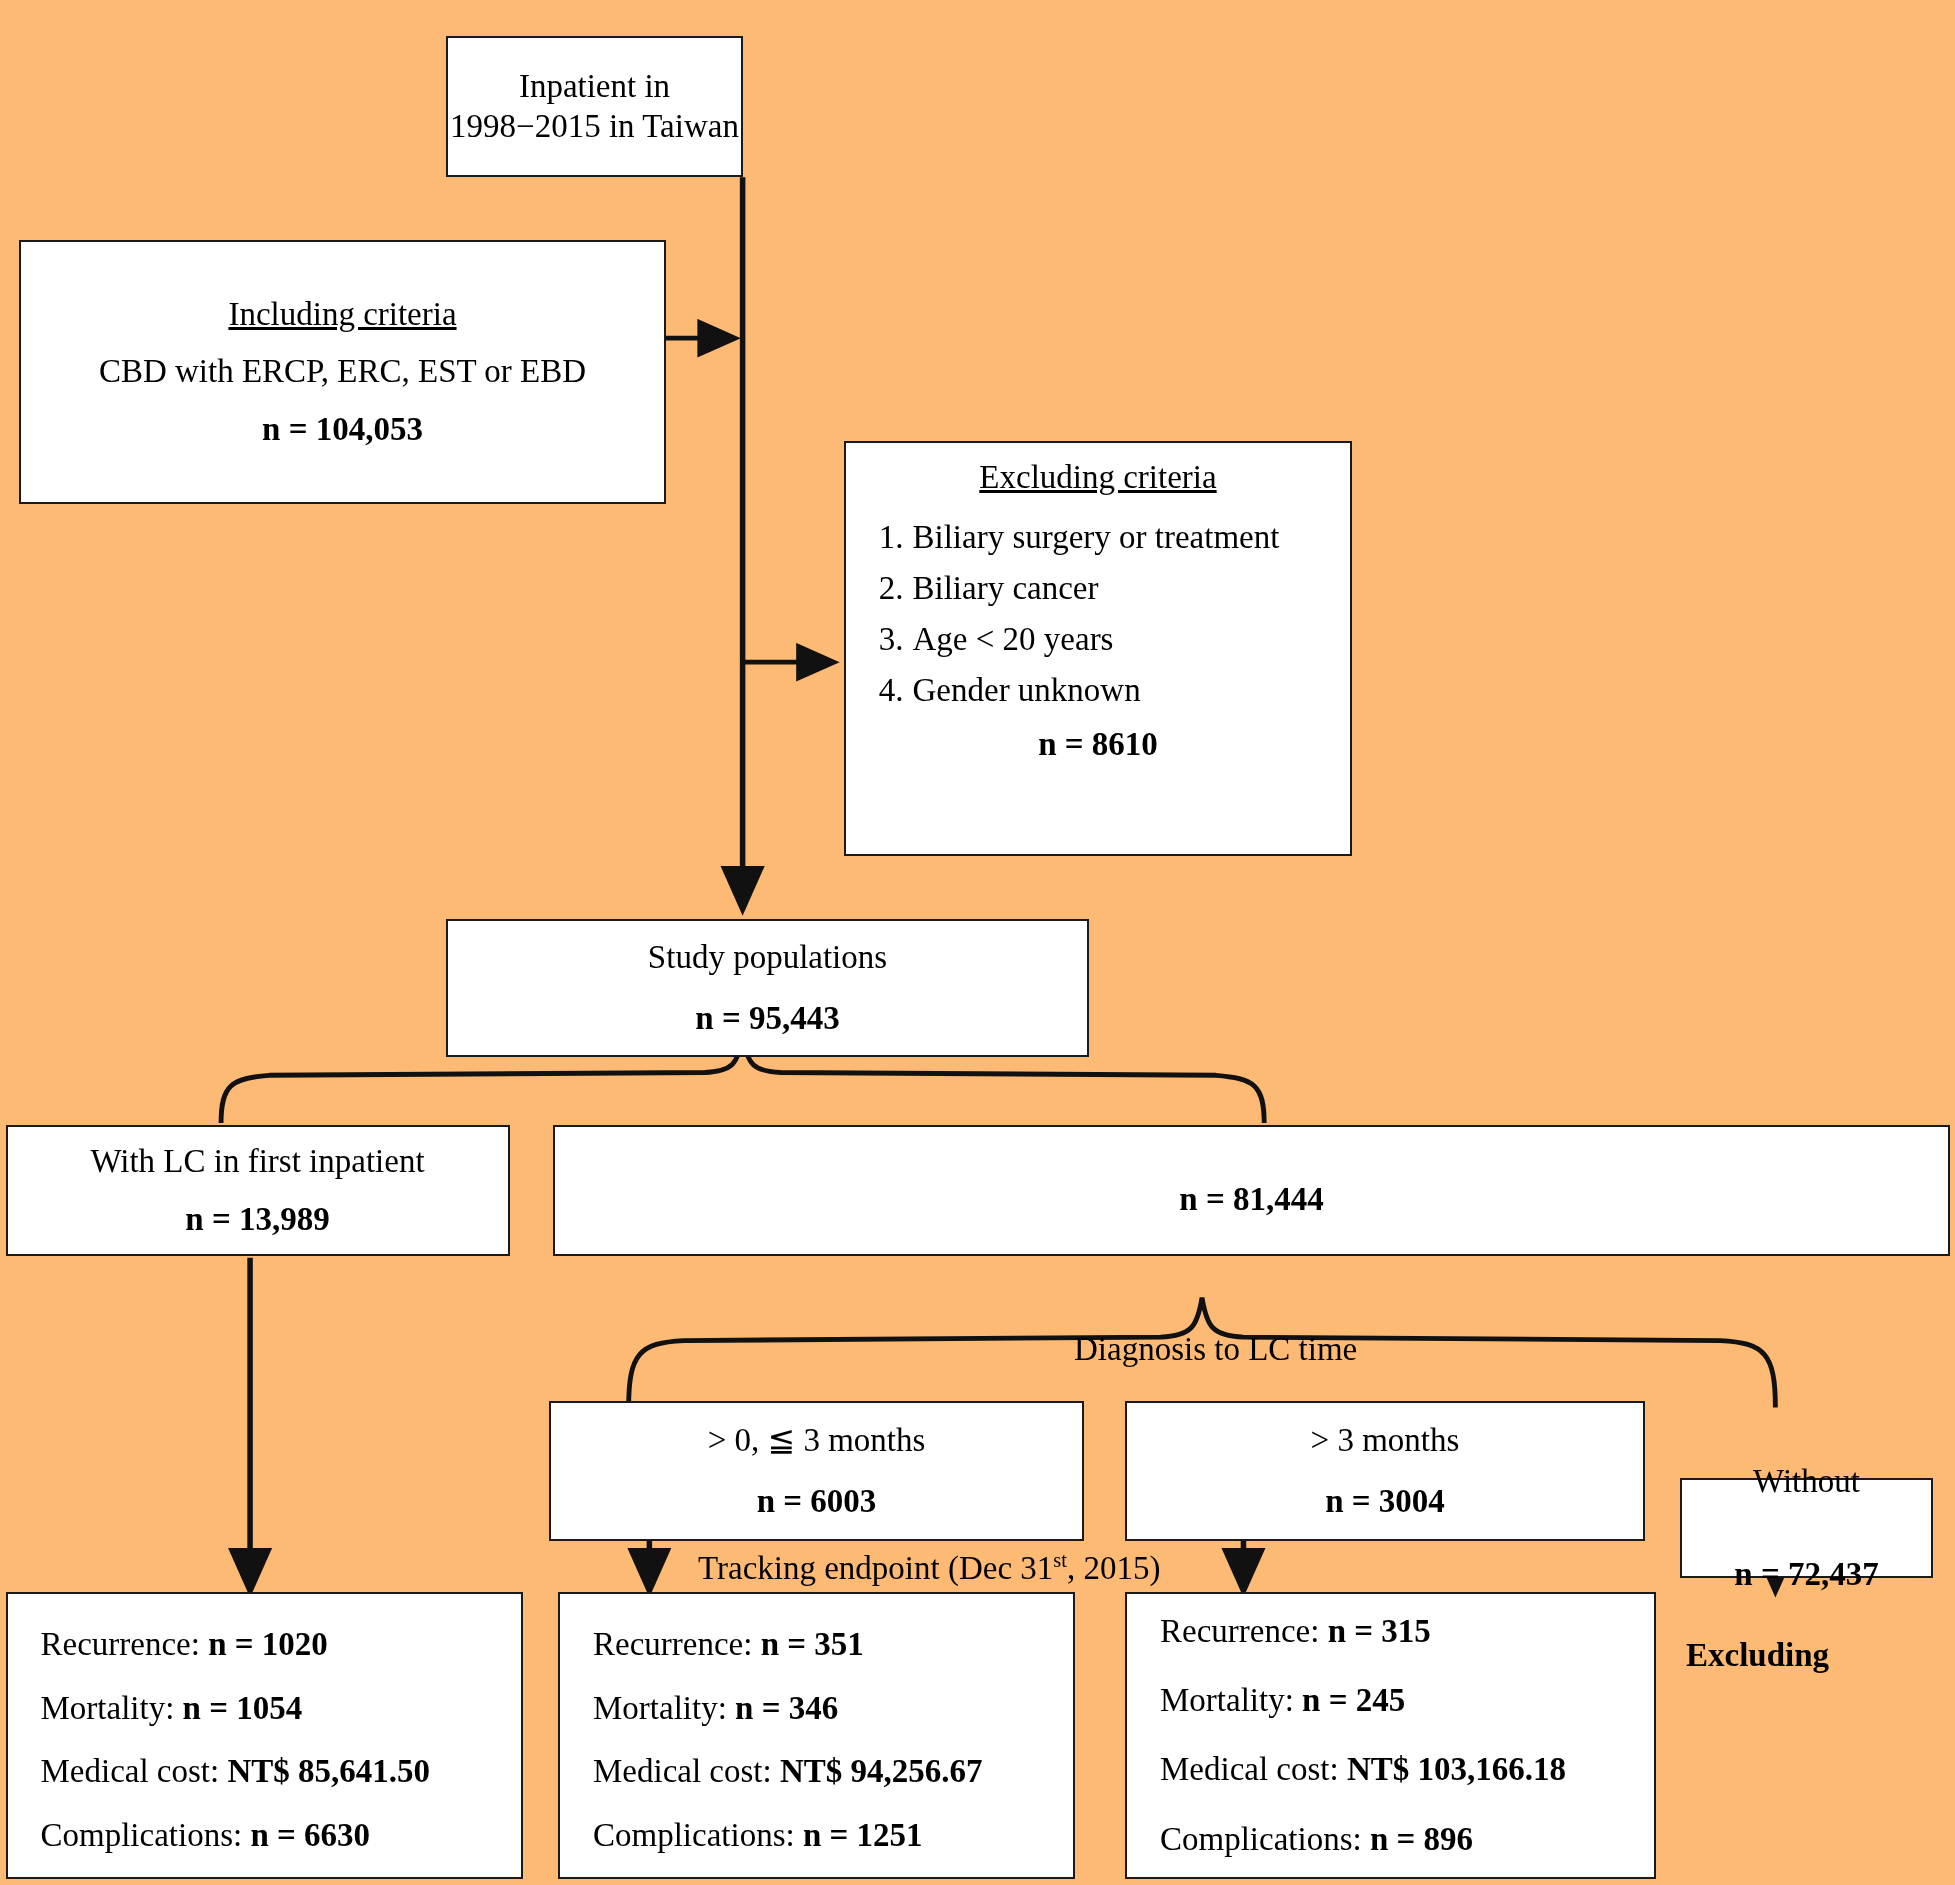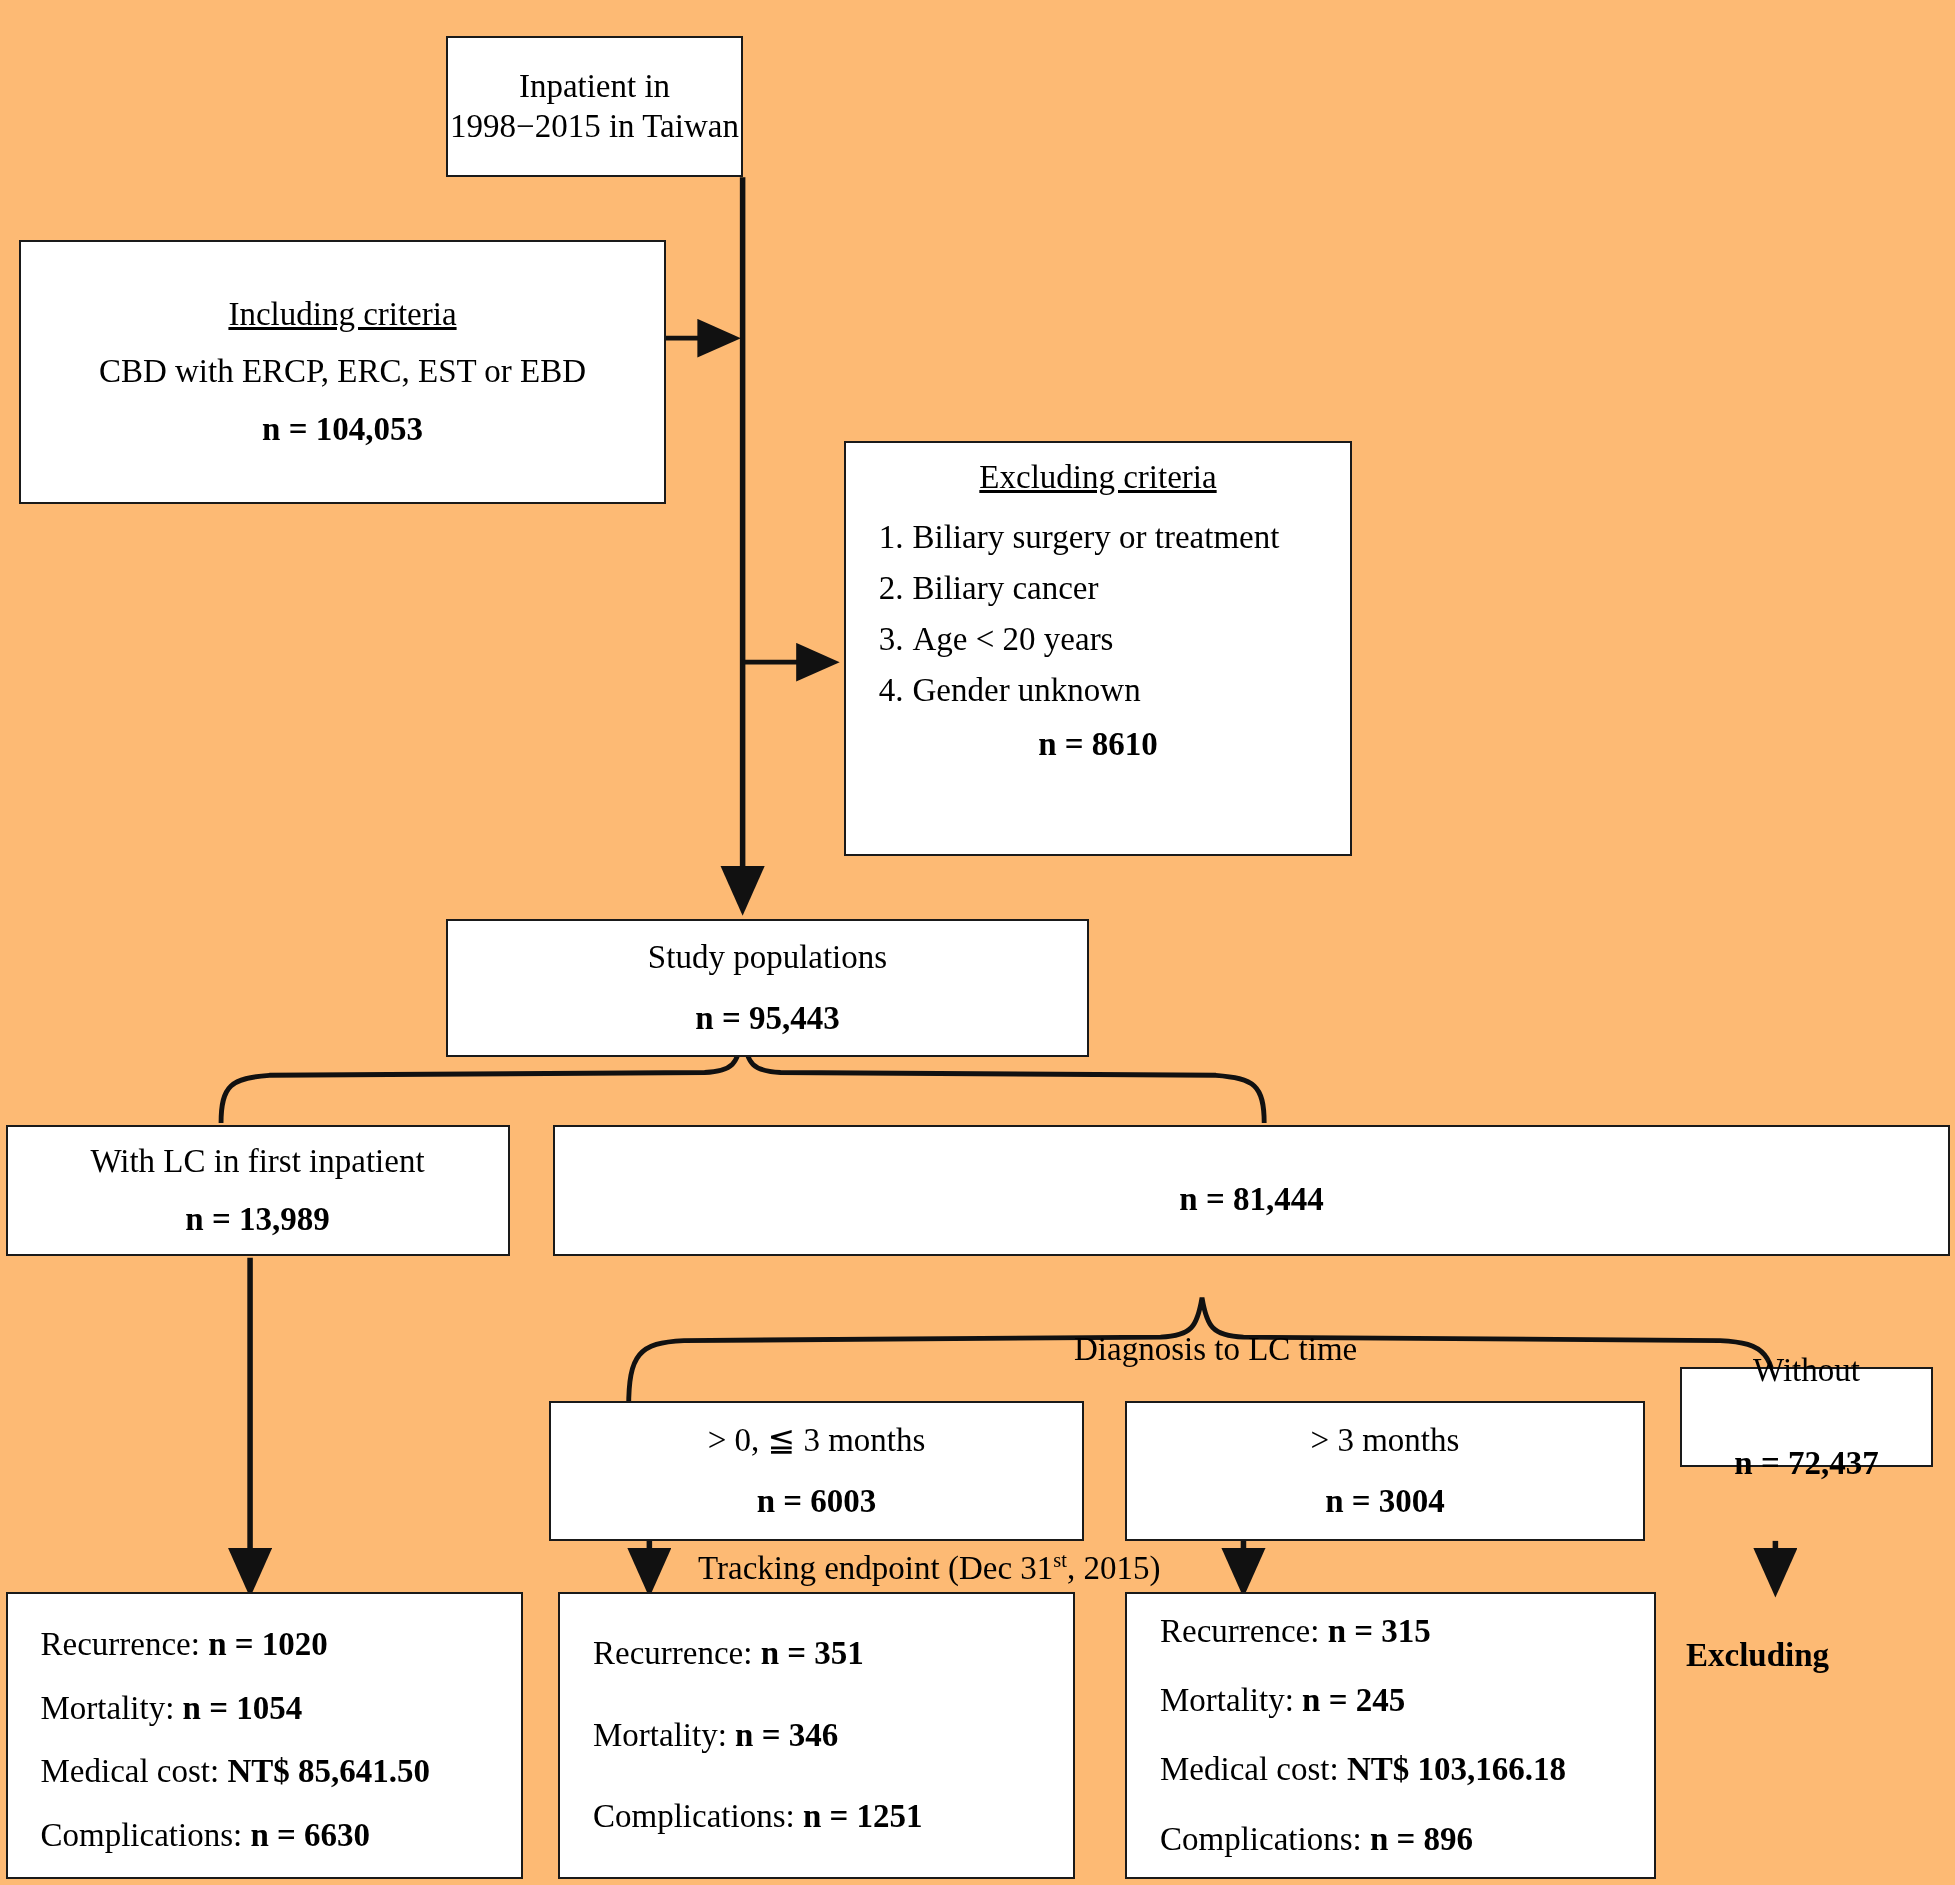"Without" div.box { top: 1367px -> 1478px }
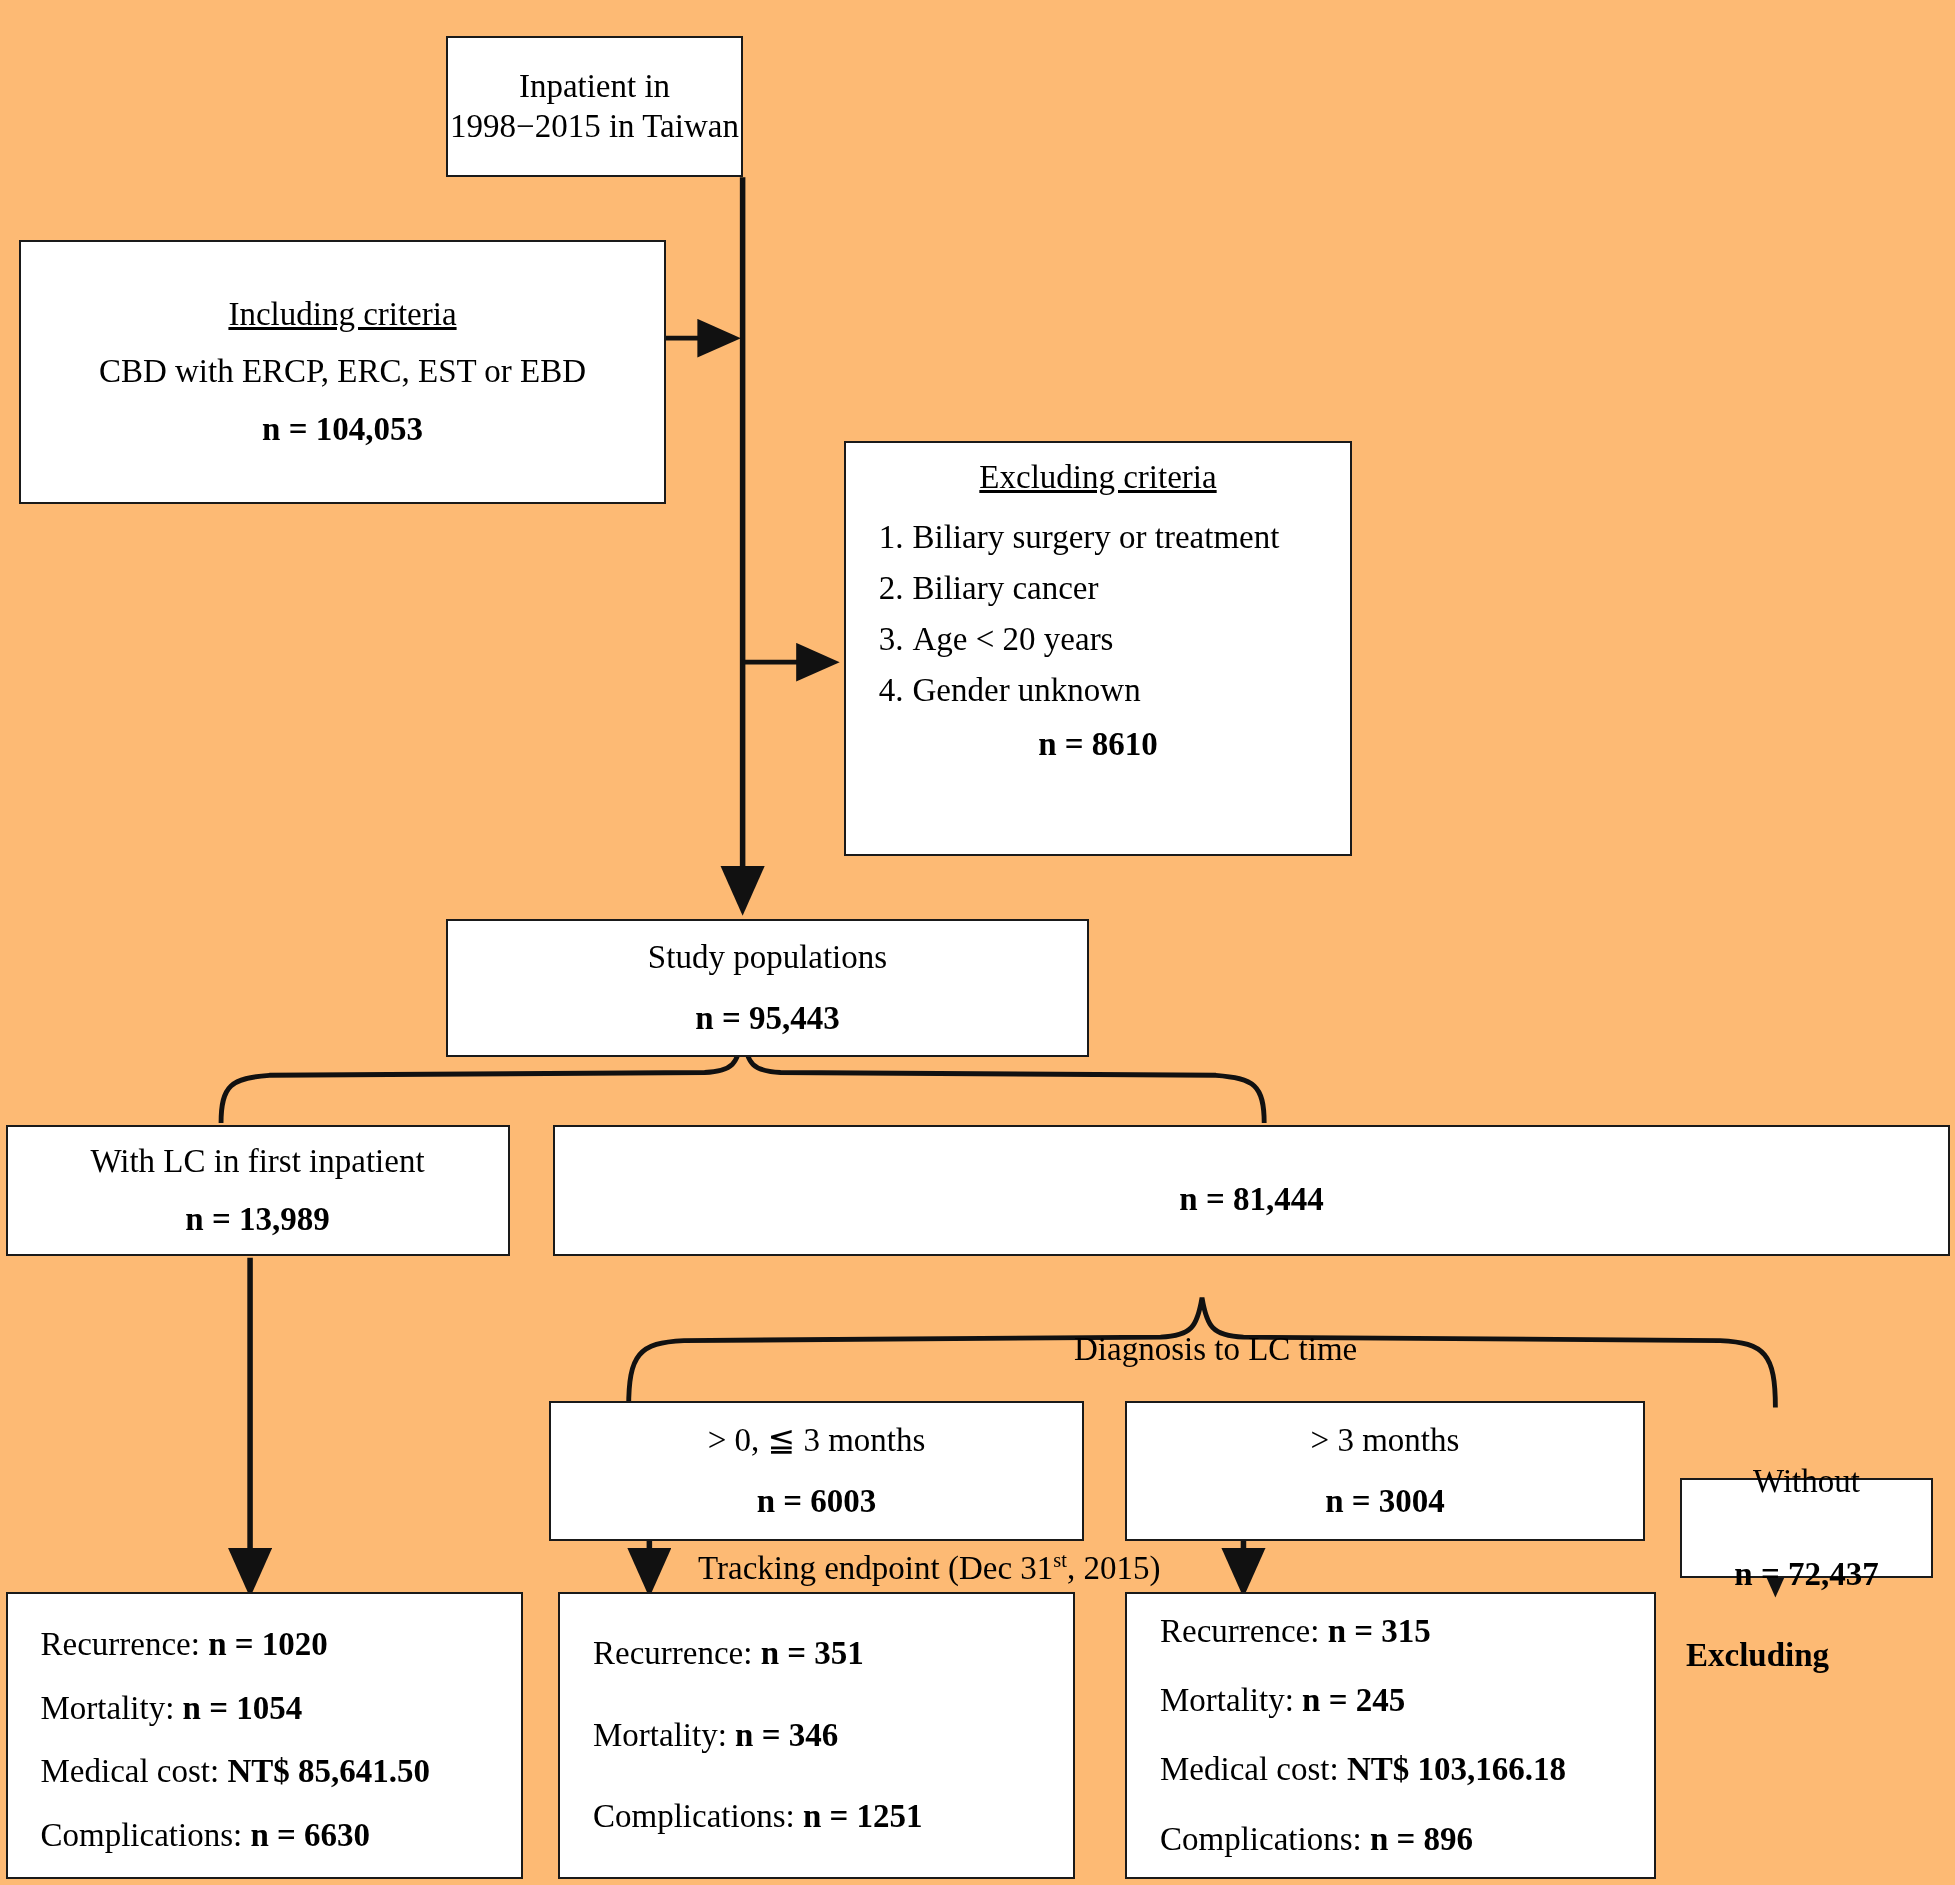"Medical cost: NT$ 94,256.67" p.resline { html: none -> <p> <span>Medical cost:</span> <span>NT$ 94,256.67</span> </p> }
